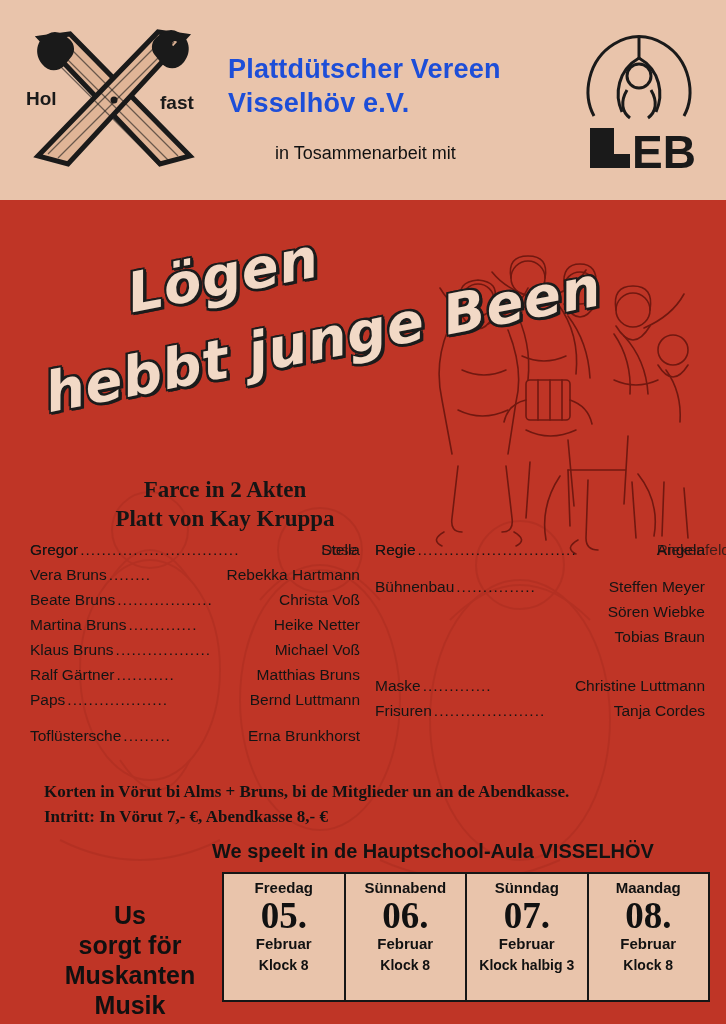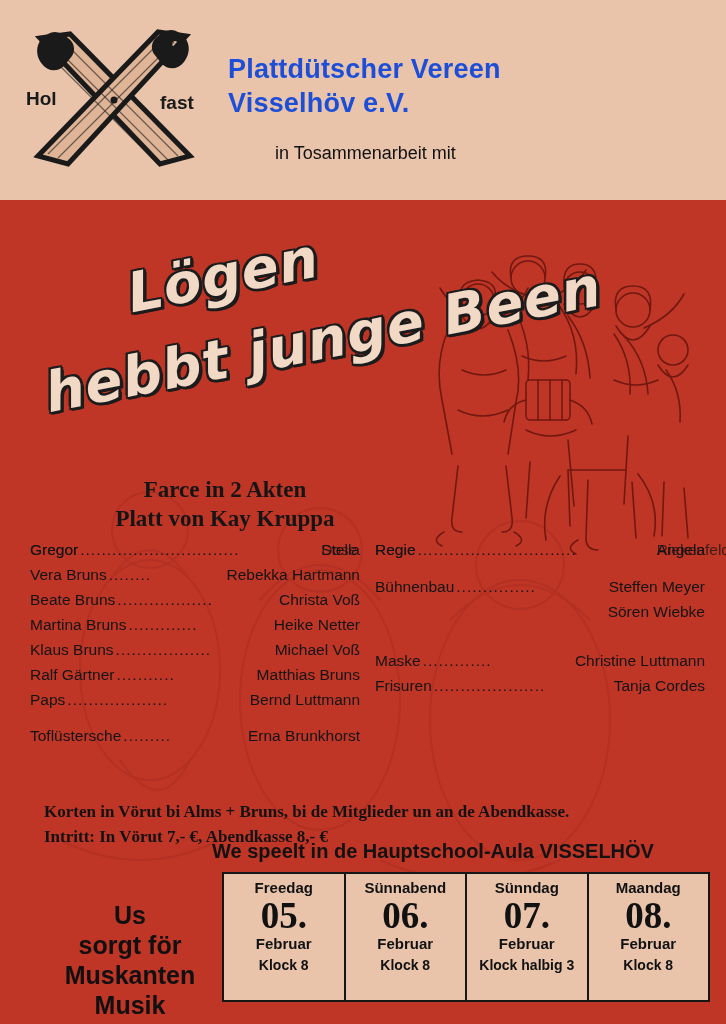"EB" div.leb-logo { html: none -> <div> <svg> <g> <path></path> <path></path> <path></path> <circle></circle> <path></path> </g> <g> <path></path> <text>EB</text> </g> </svg> </div> }
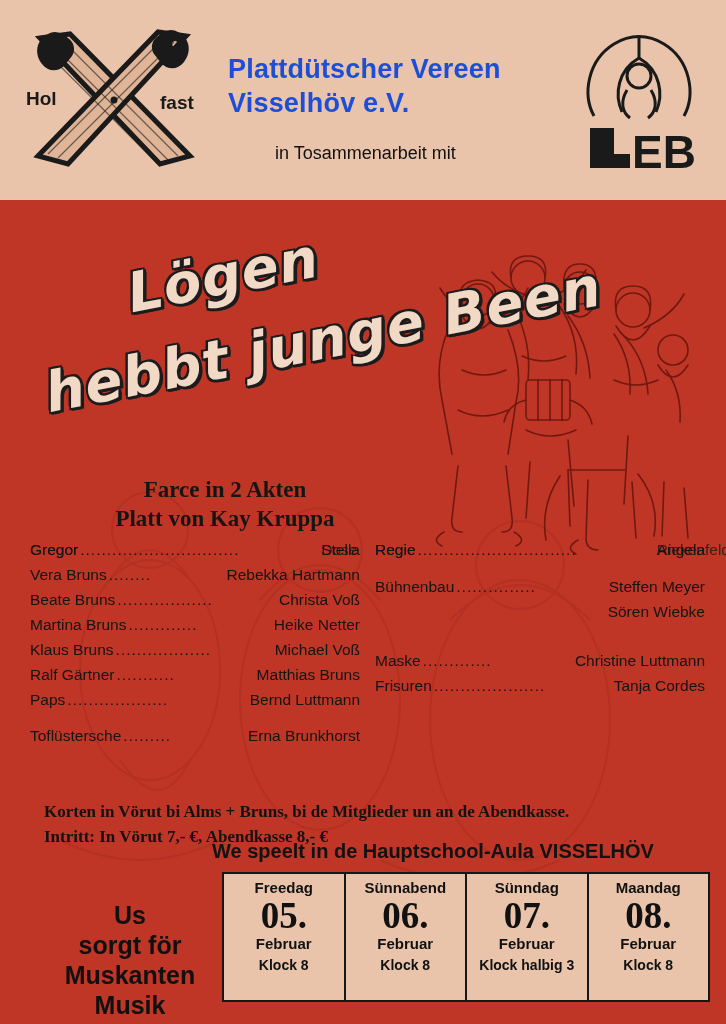"Tobias Braun" div.row { html: none -> <div> <span>Tobias Braun</span> </div> }
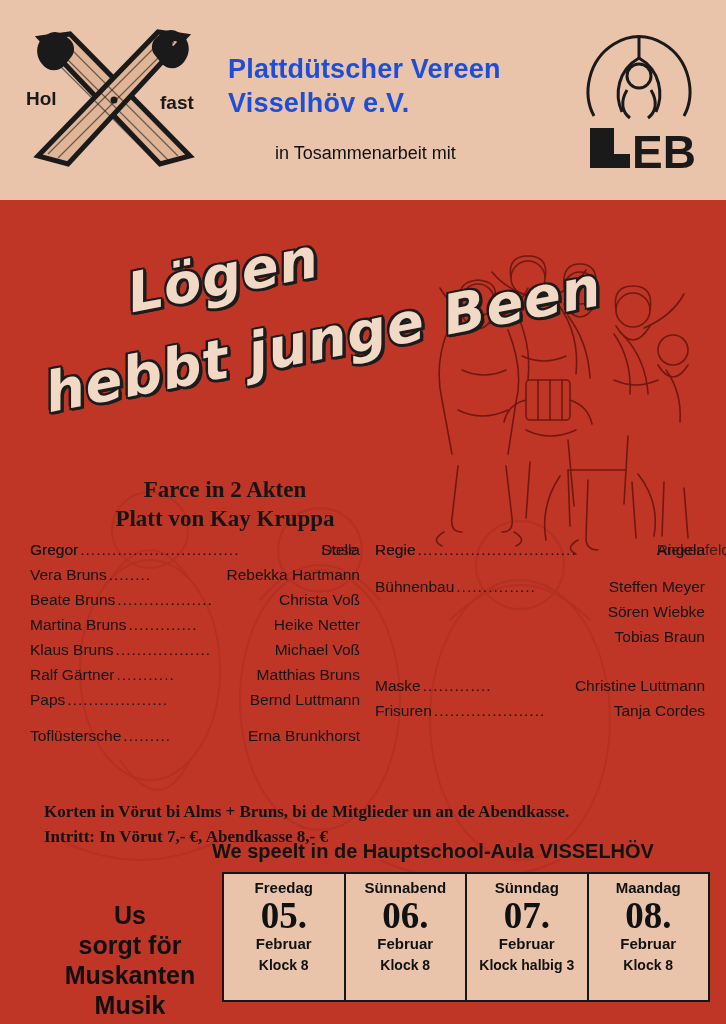"Korten in Vörut bi Alms" .ticket-info { top: 600px -> 580px }
